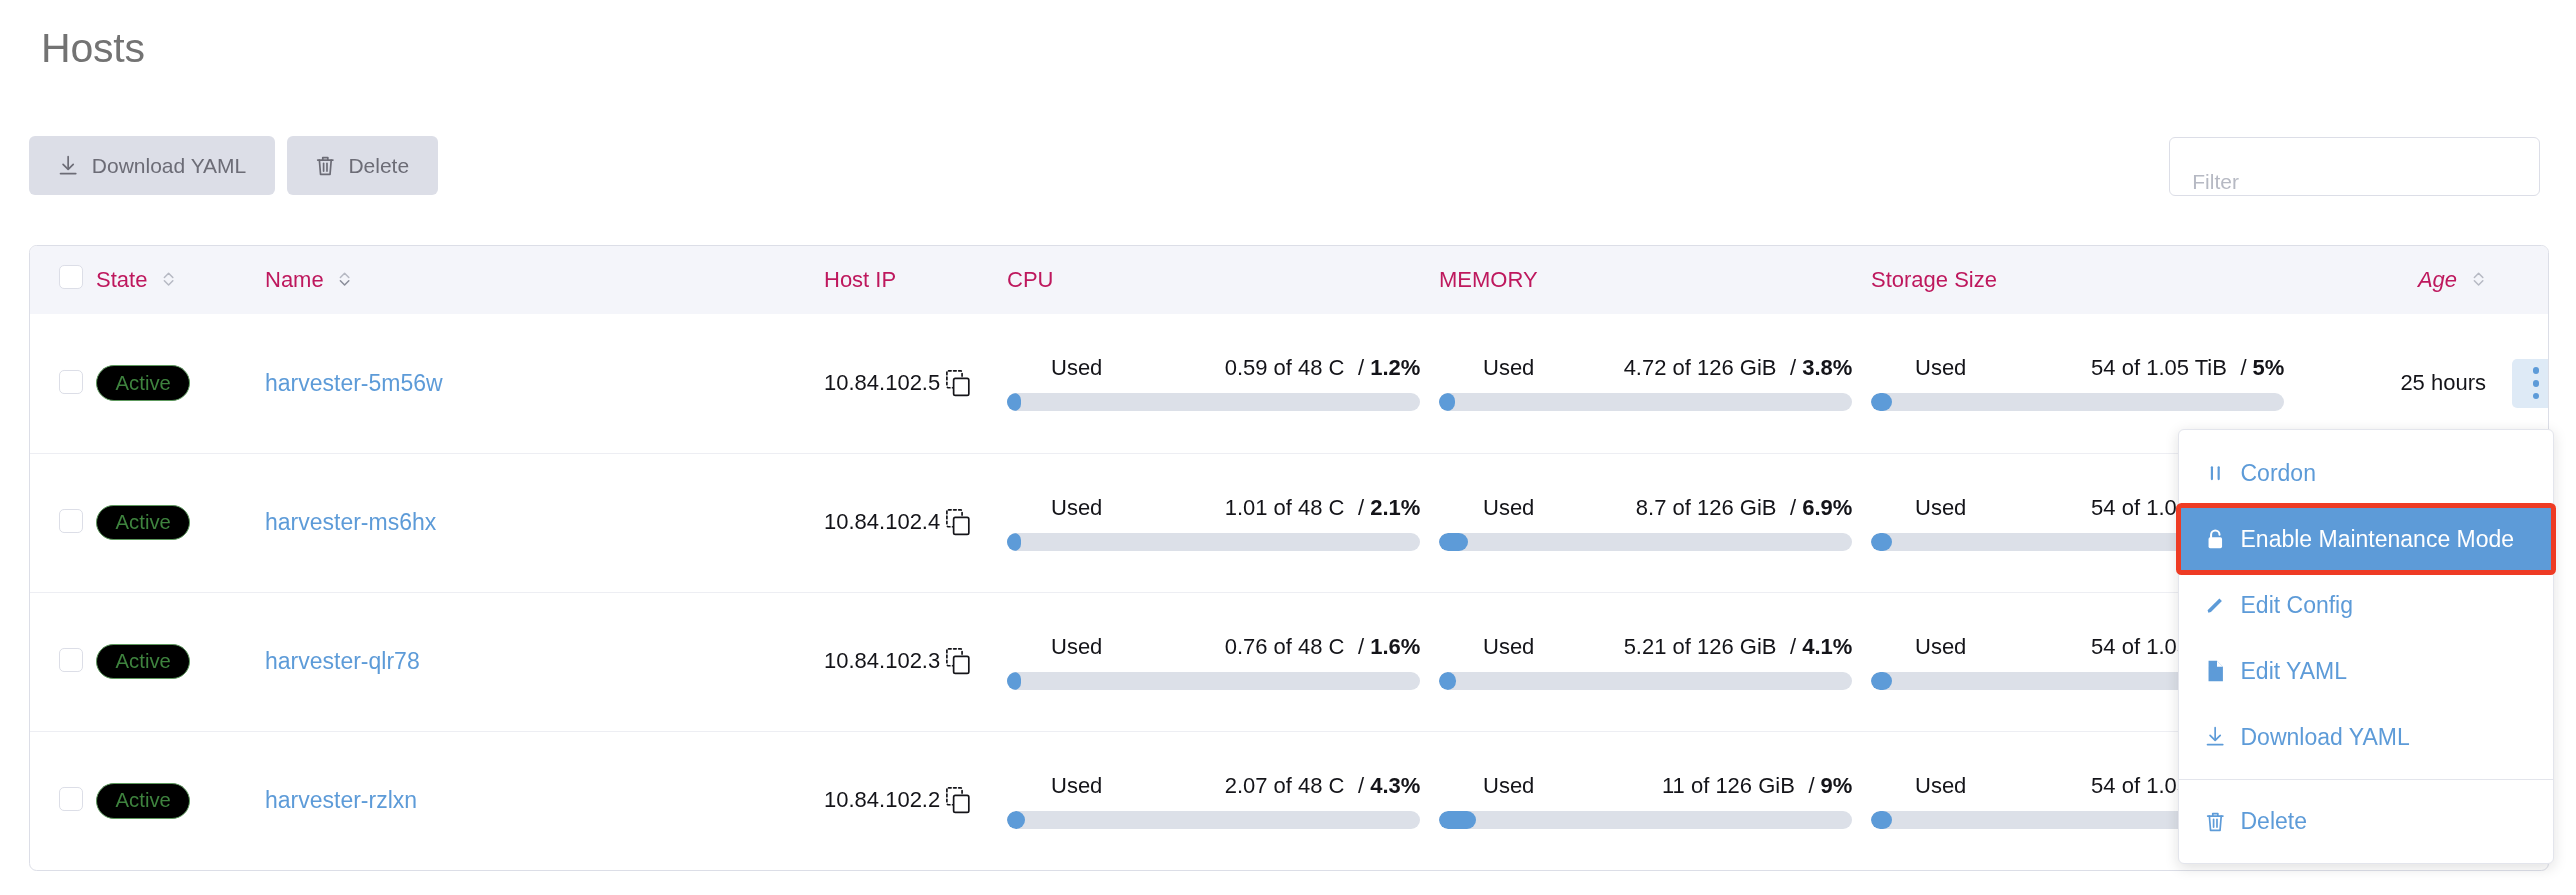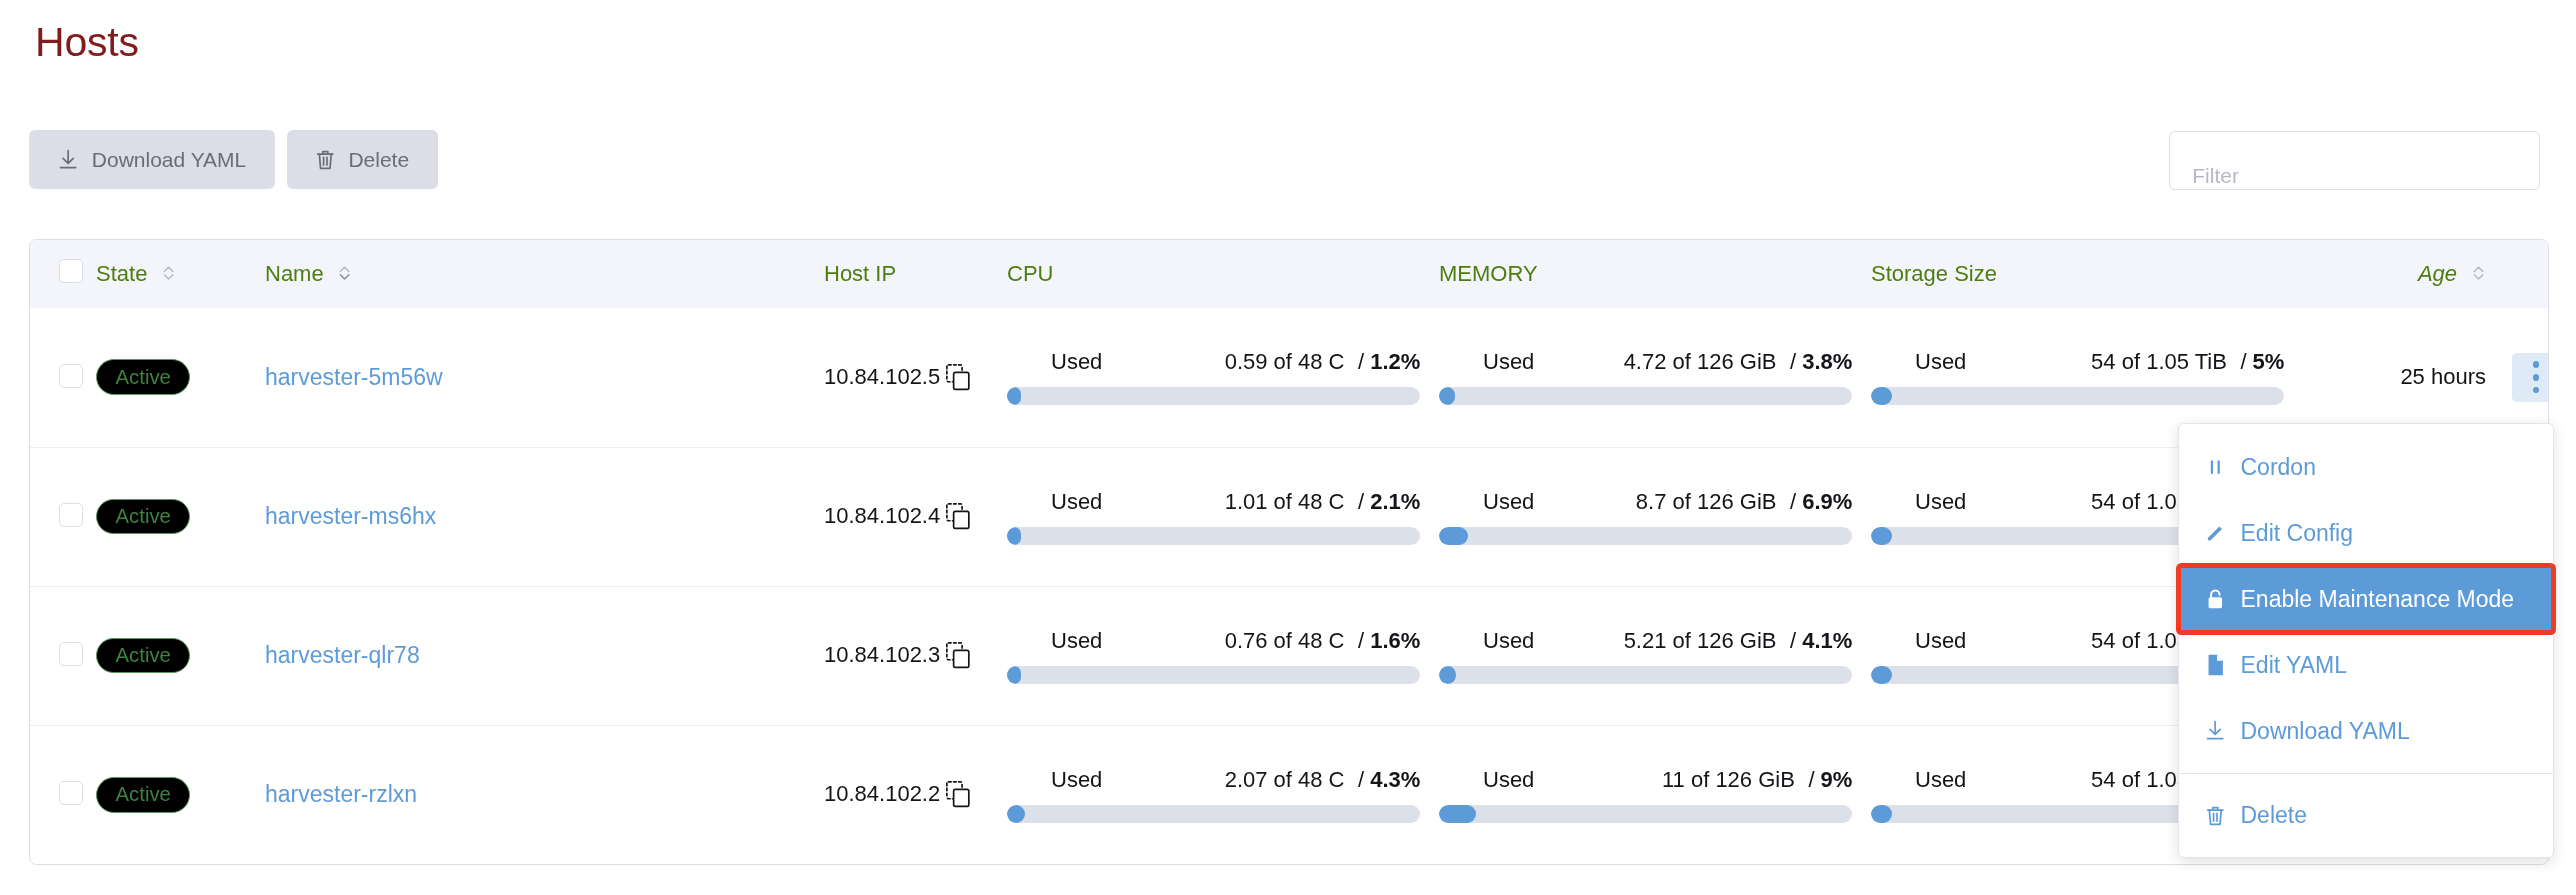"Hosts" .page-title { color: #7f1d1d -> #737373; margin: 6px -> 12px }
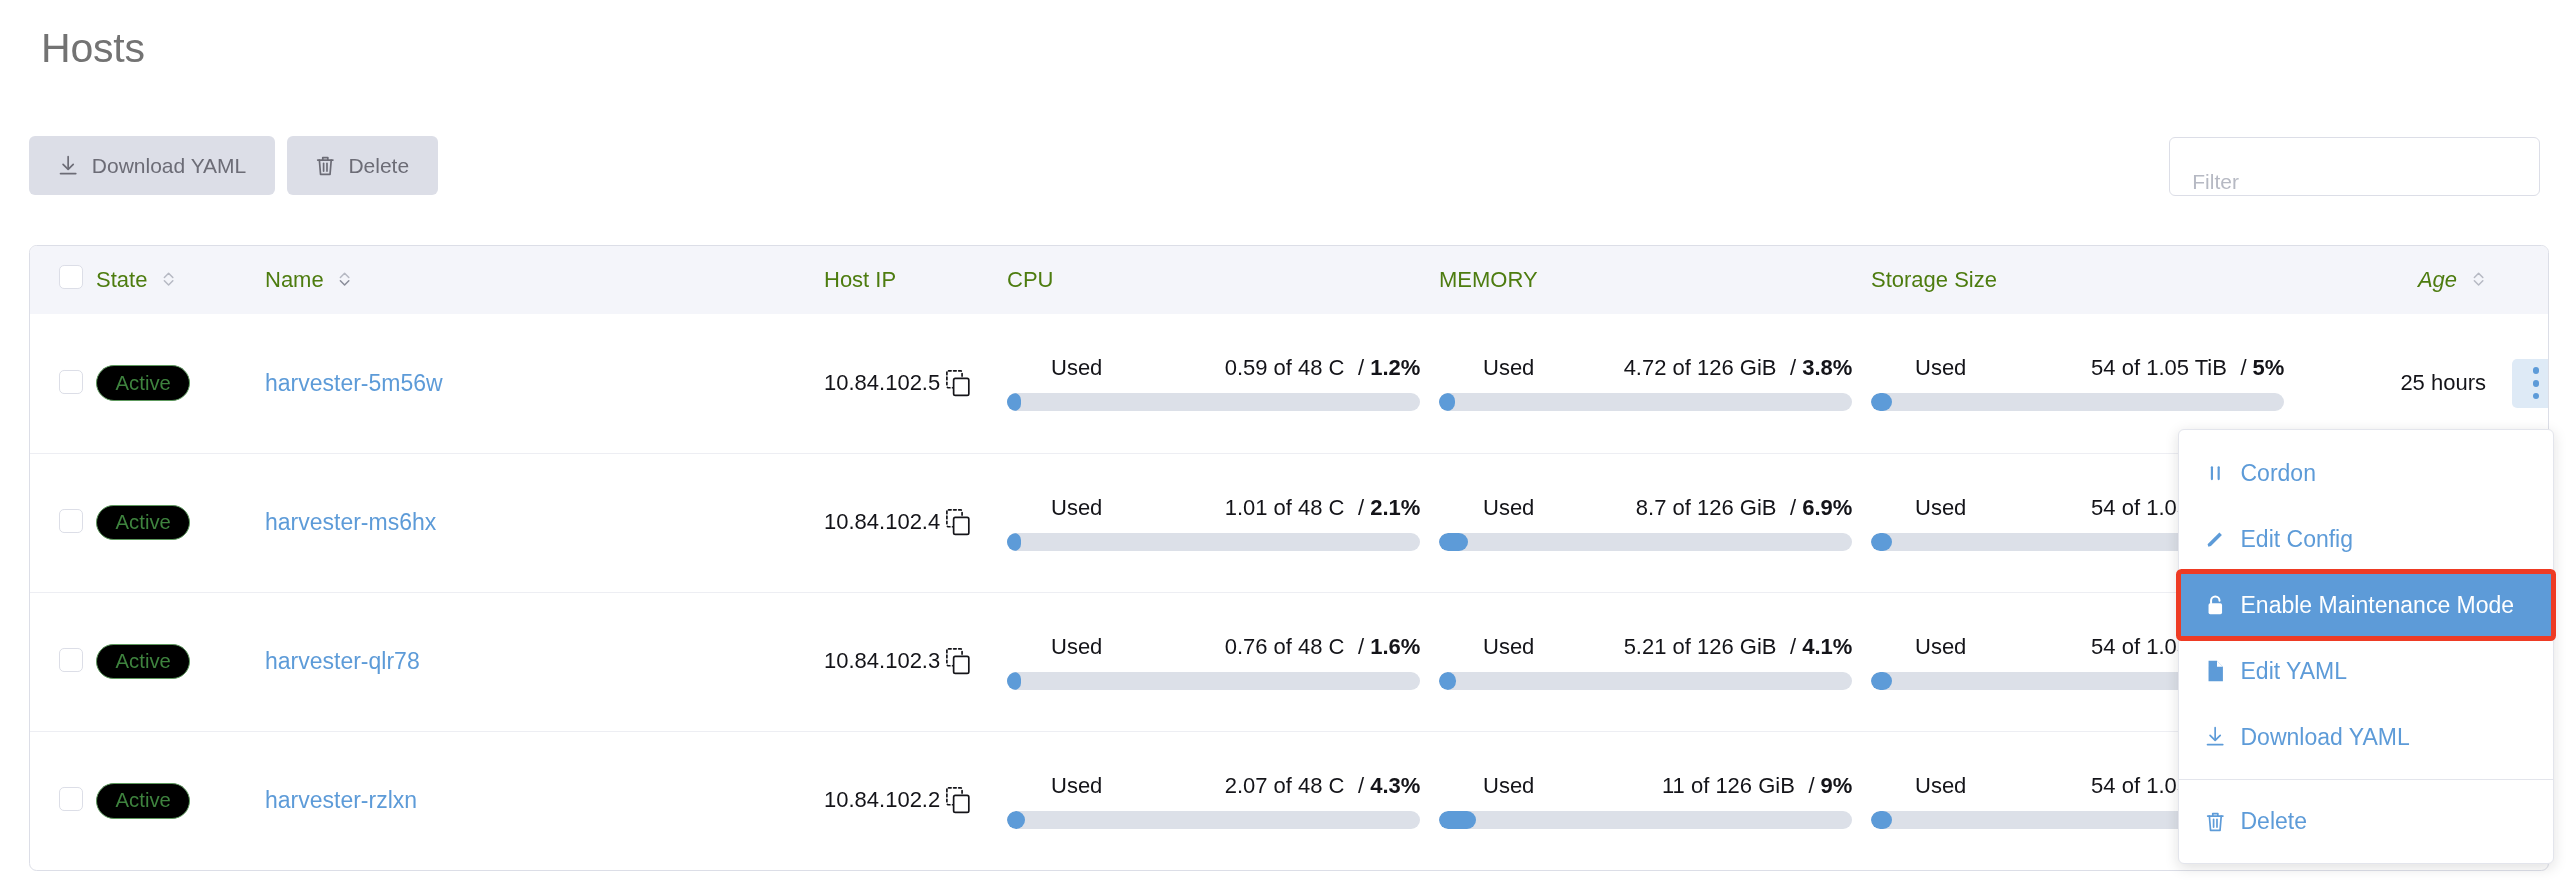"State" thead th { color: #4d7c0f -> #be185d }
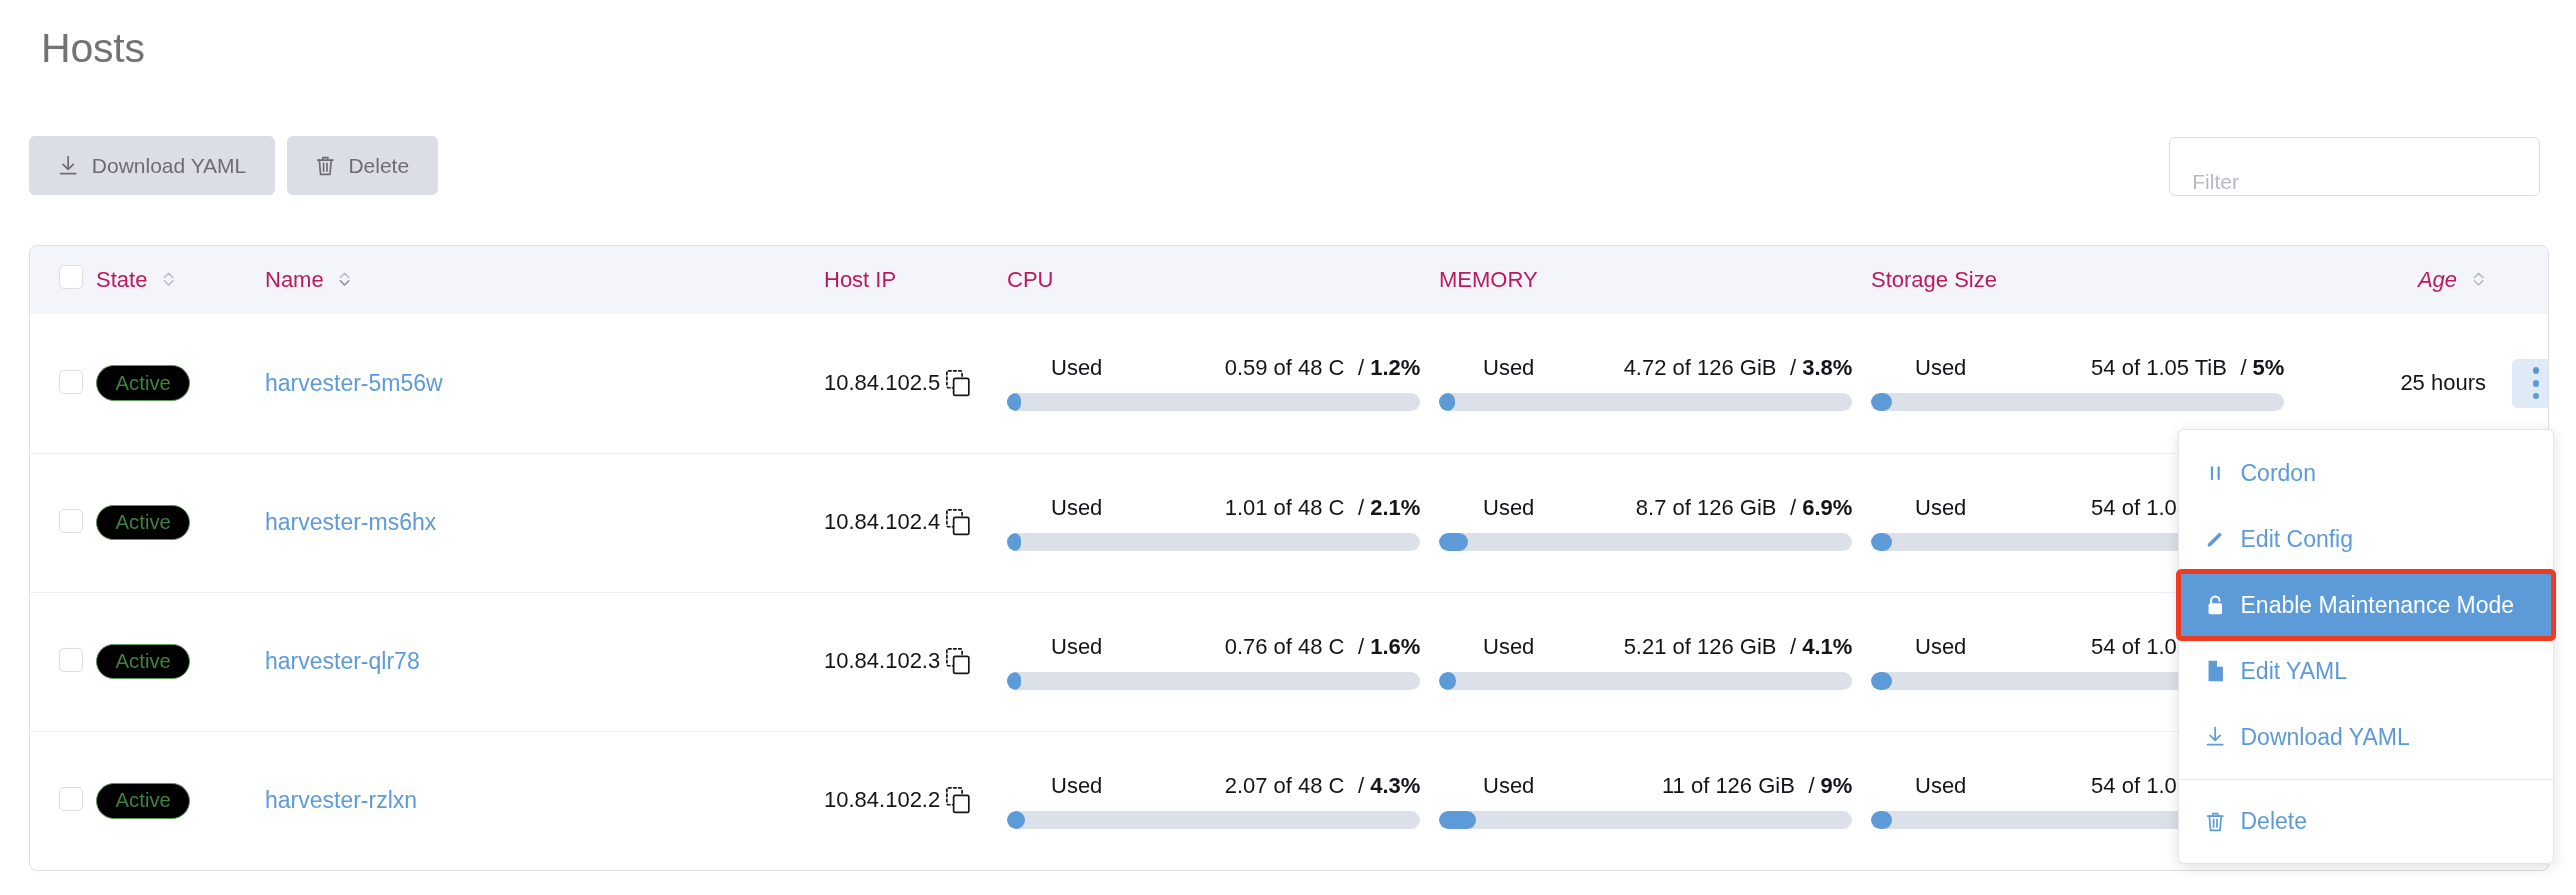"Edit Config" div.dd-item { order: before "Enable Maintenance Mode" -> after "Enable Maintenance Mode" }
